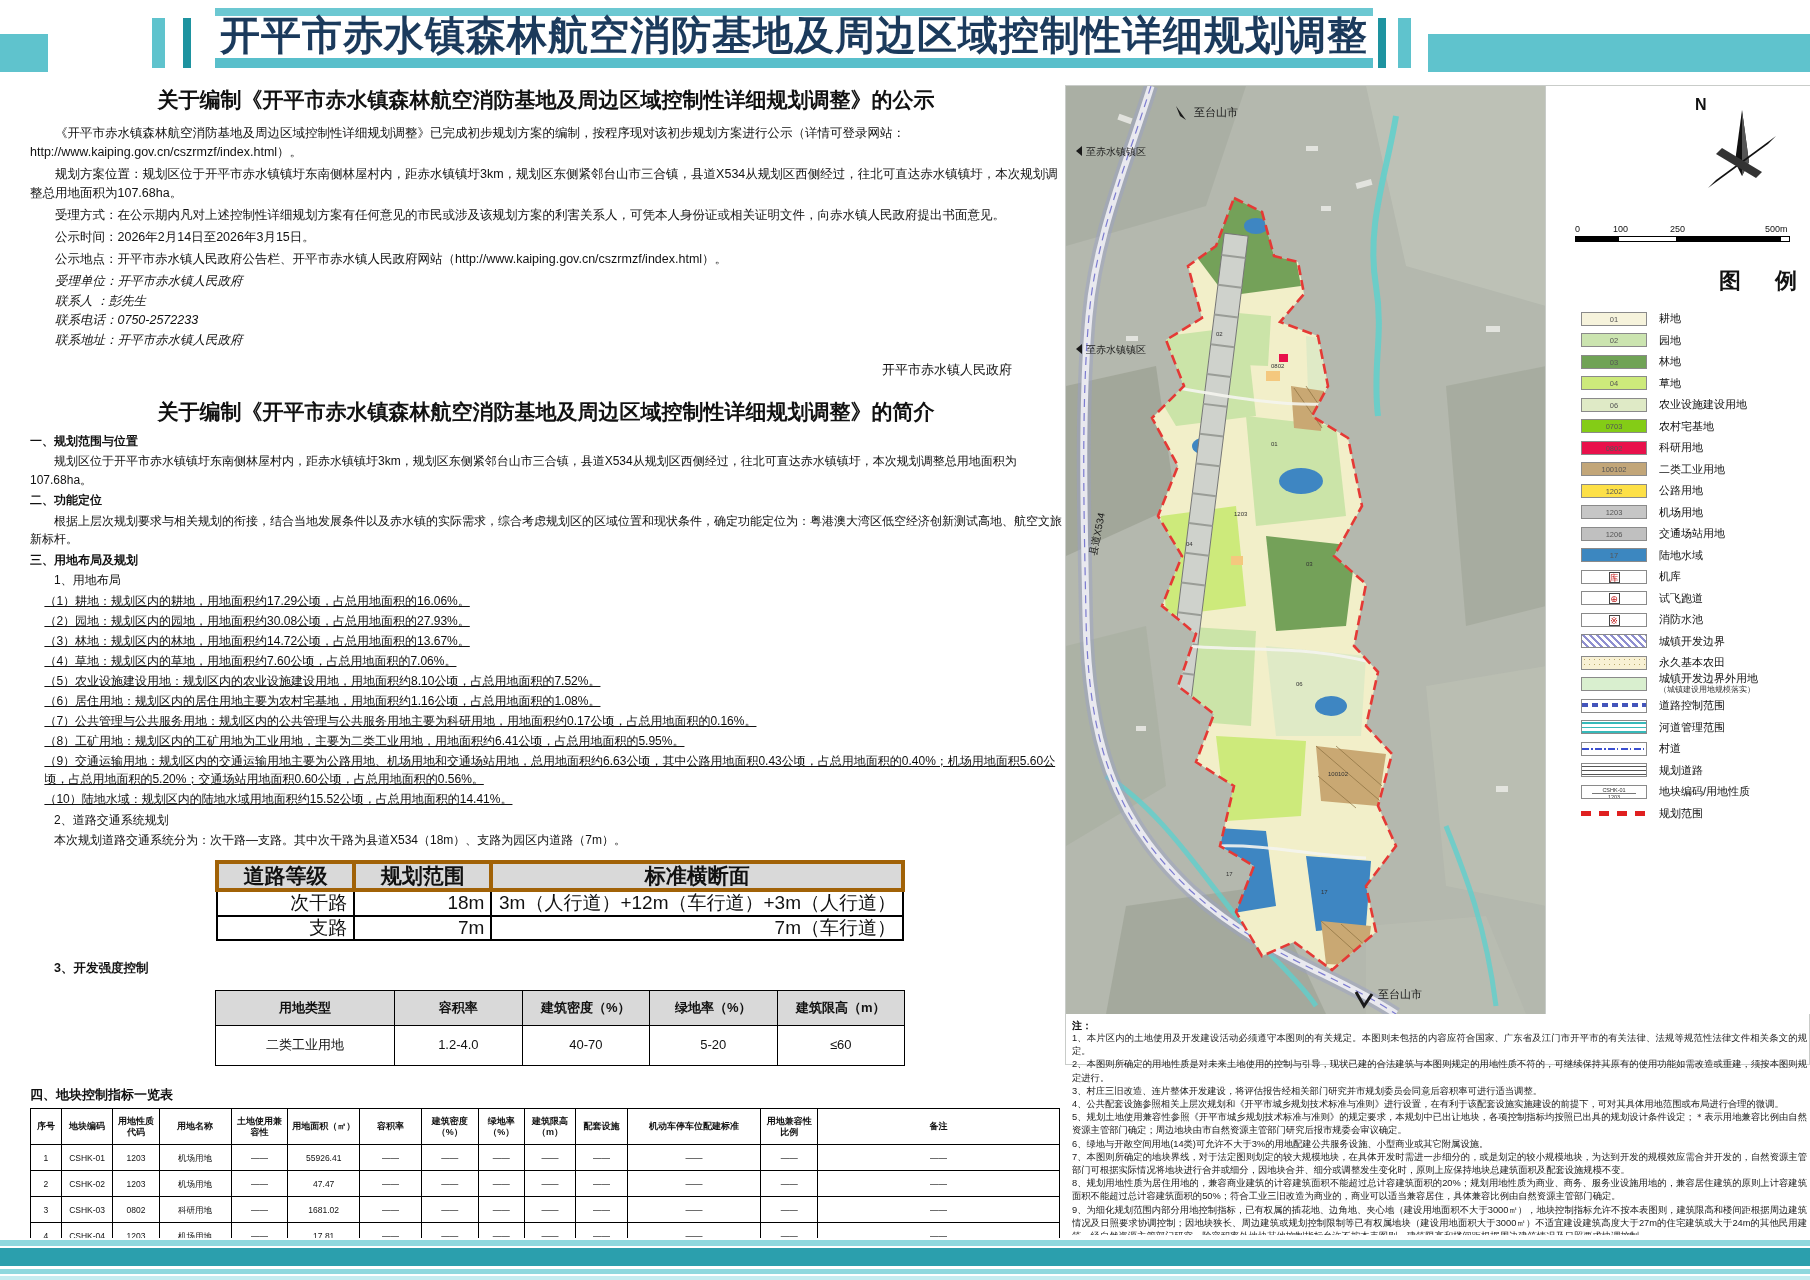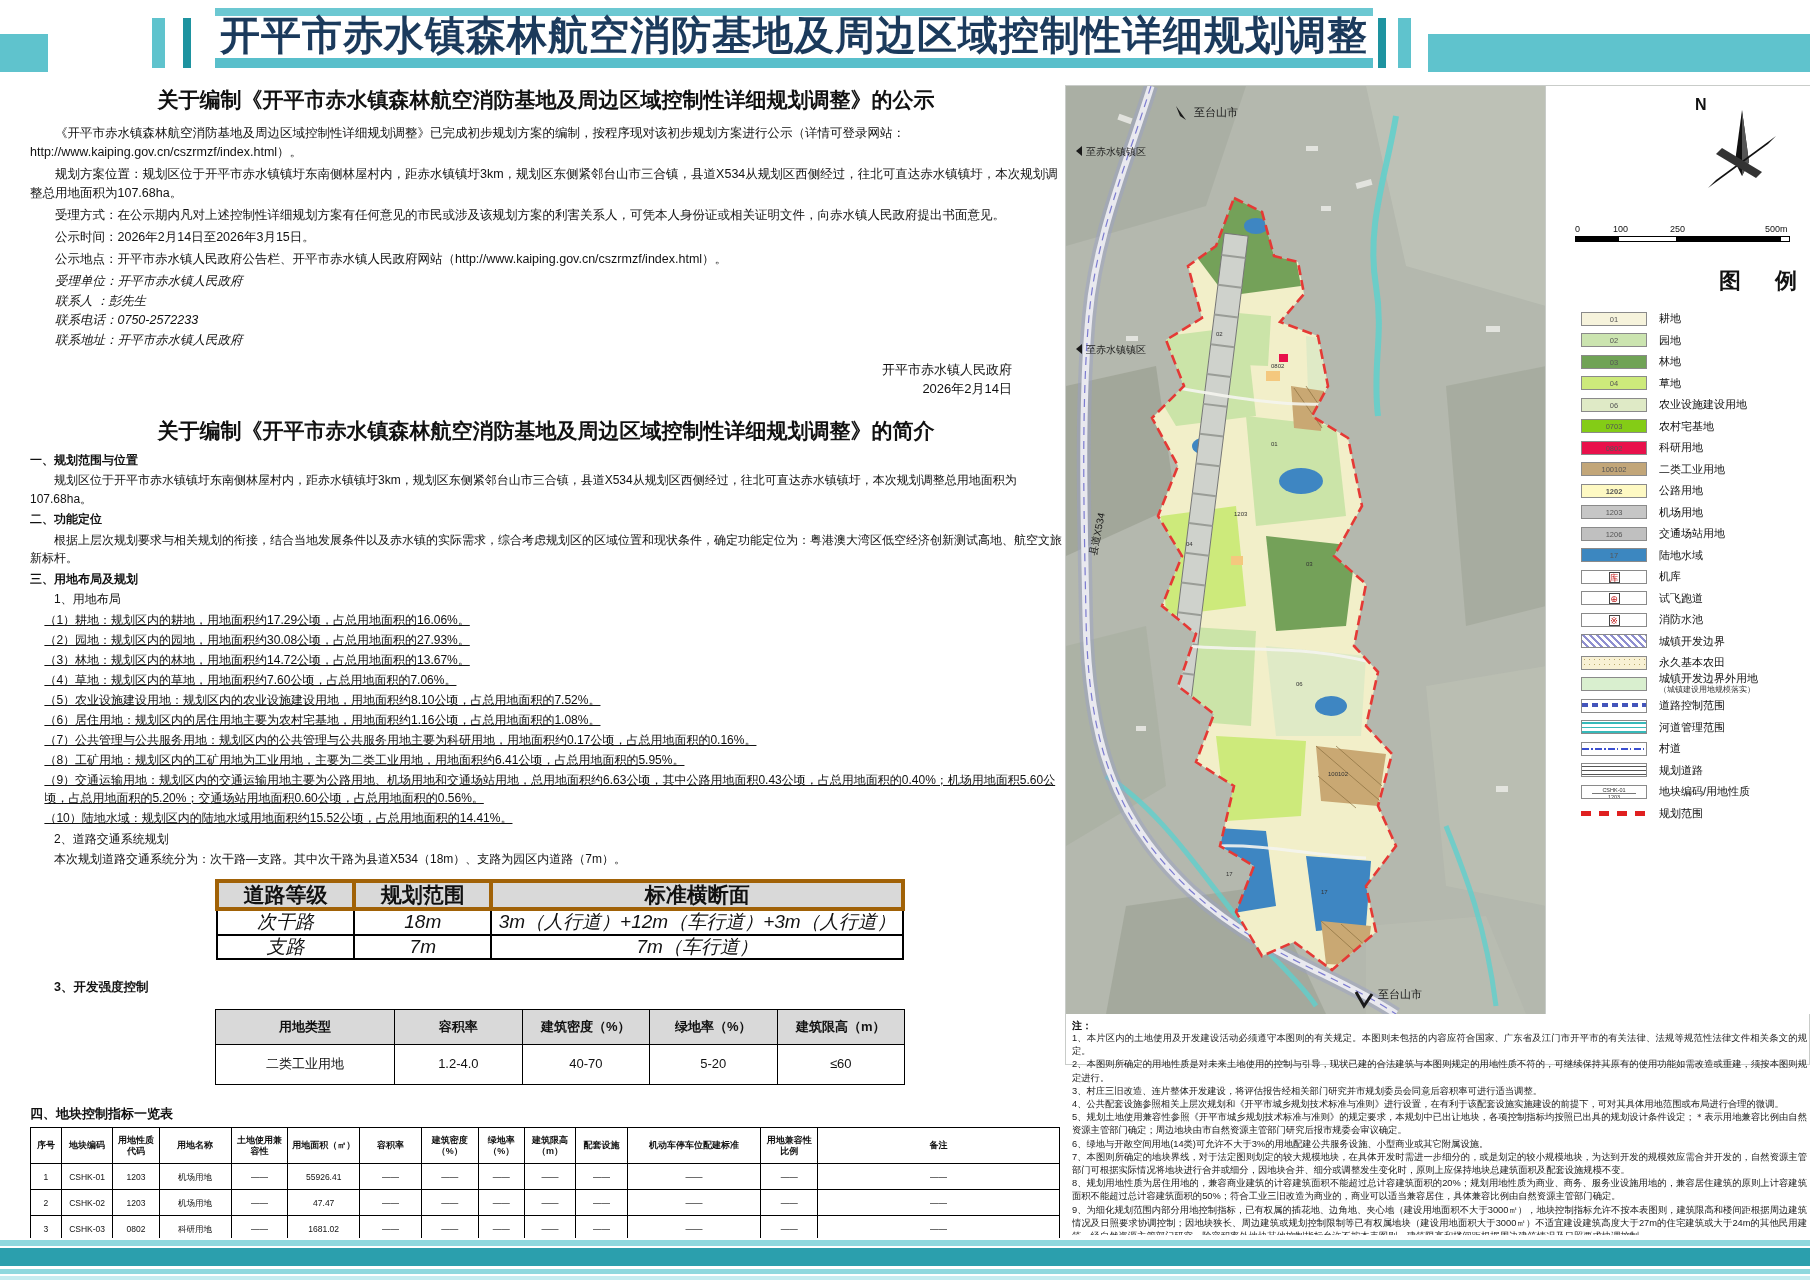"2026年2月14日" div { html: <div>2026年2月14日</div> -> none }
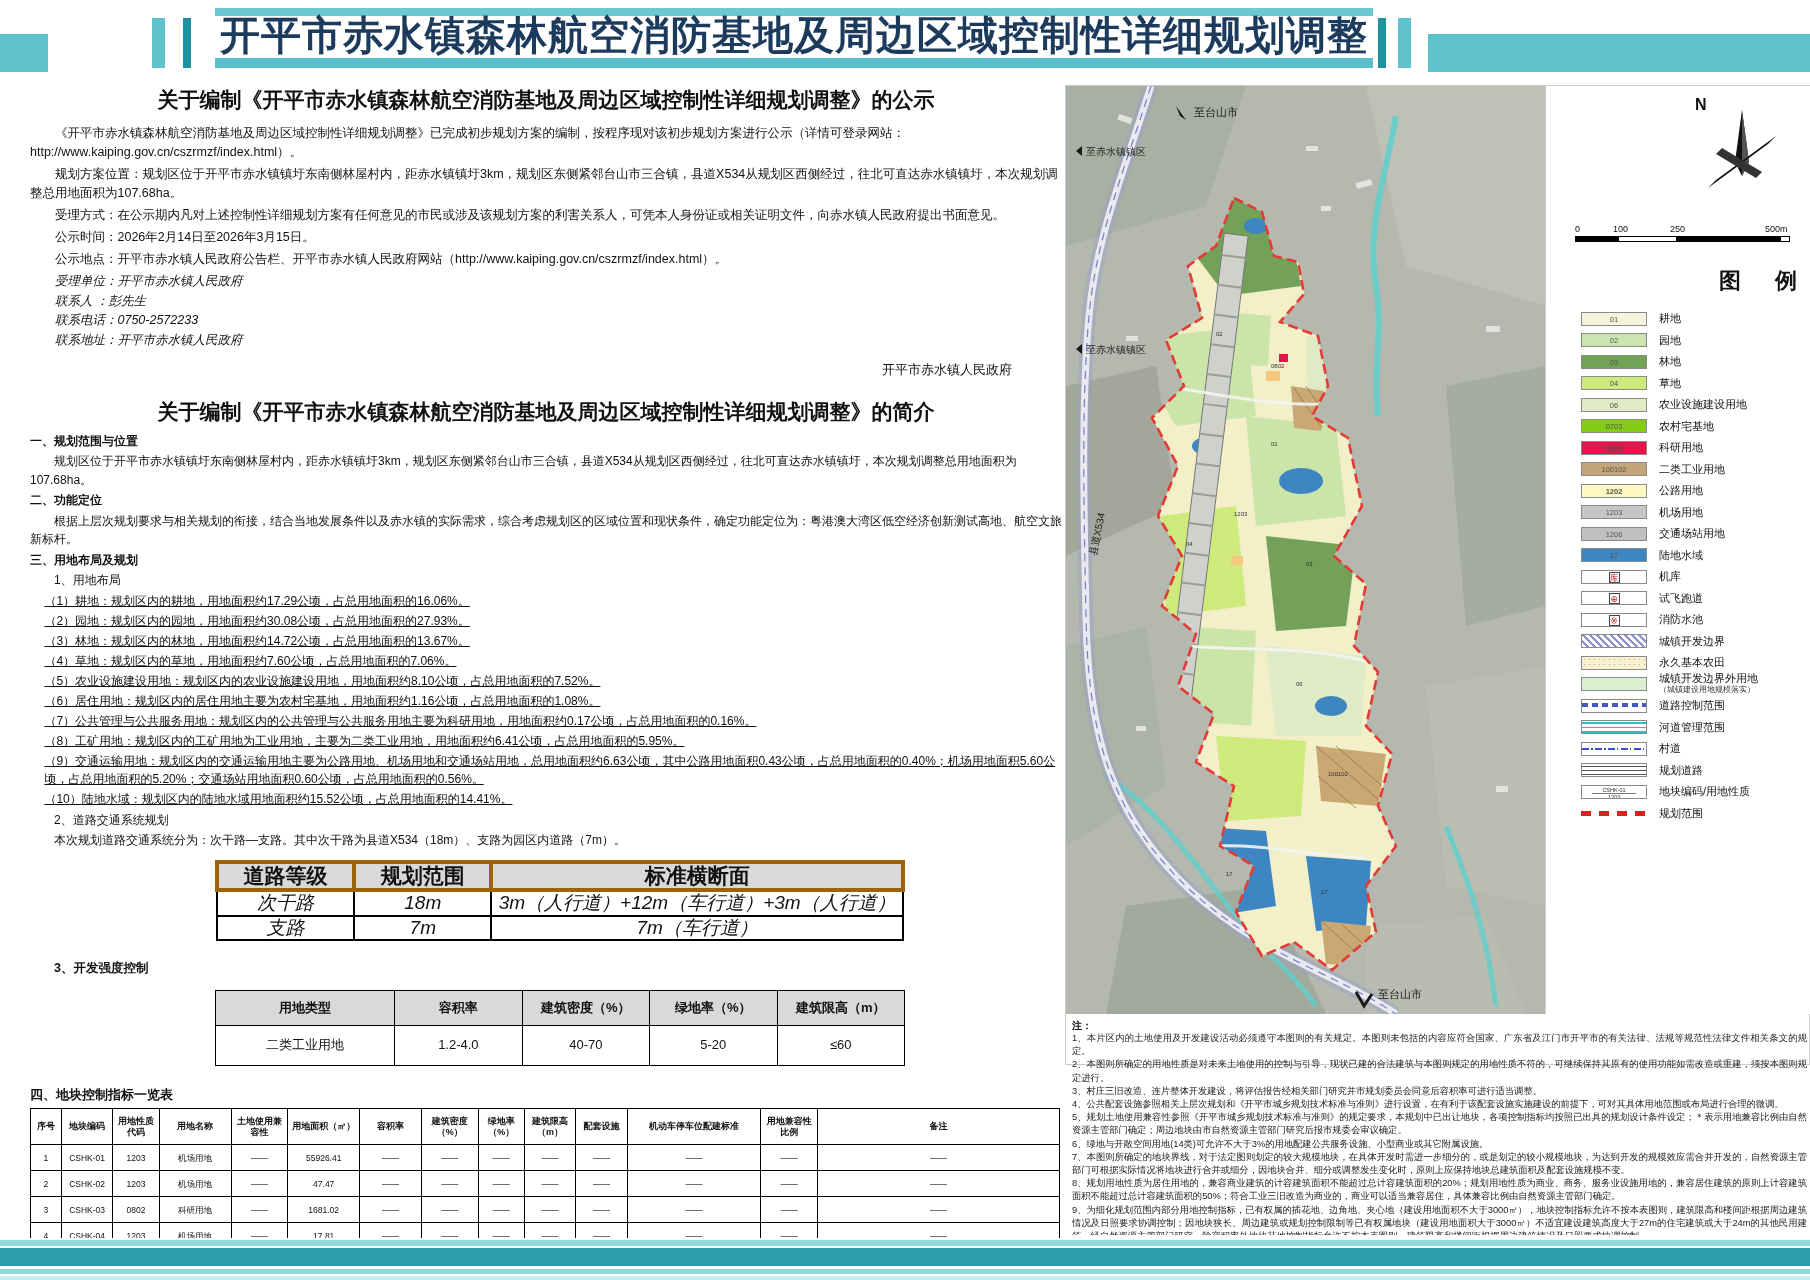"1202" span.lg-sw { background: #fef9c3 -> #fde047; font-weight: bold -> none }
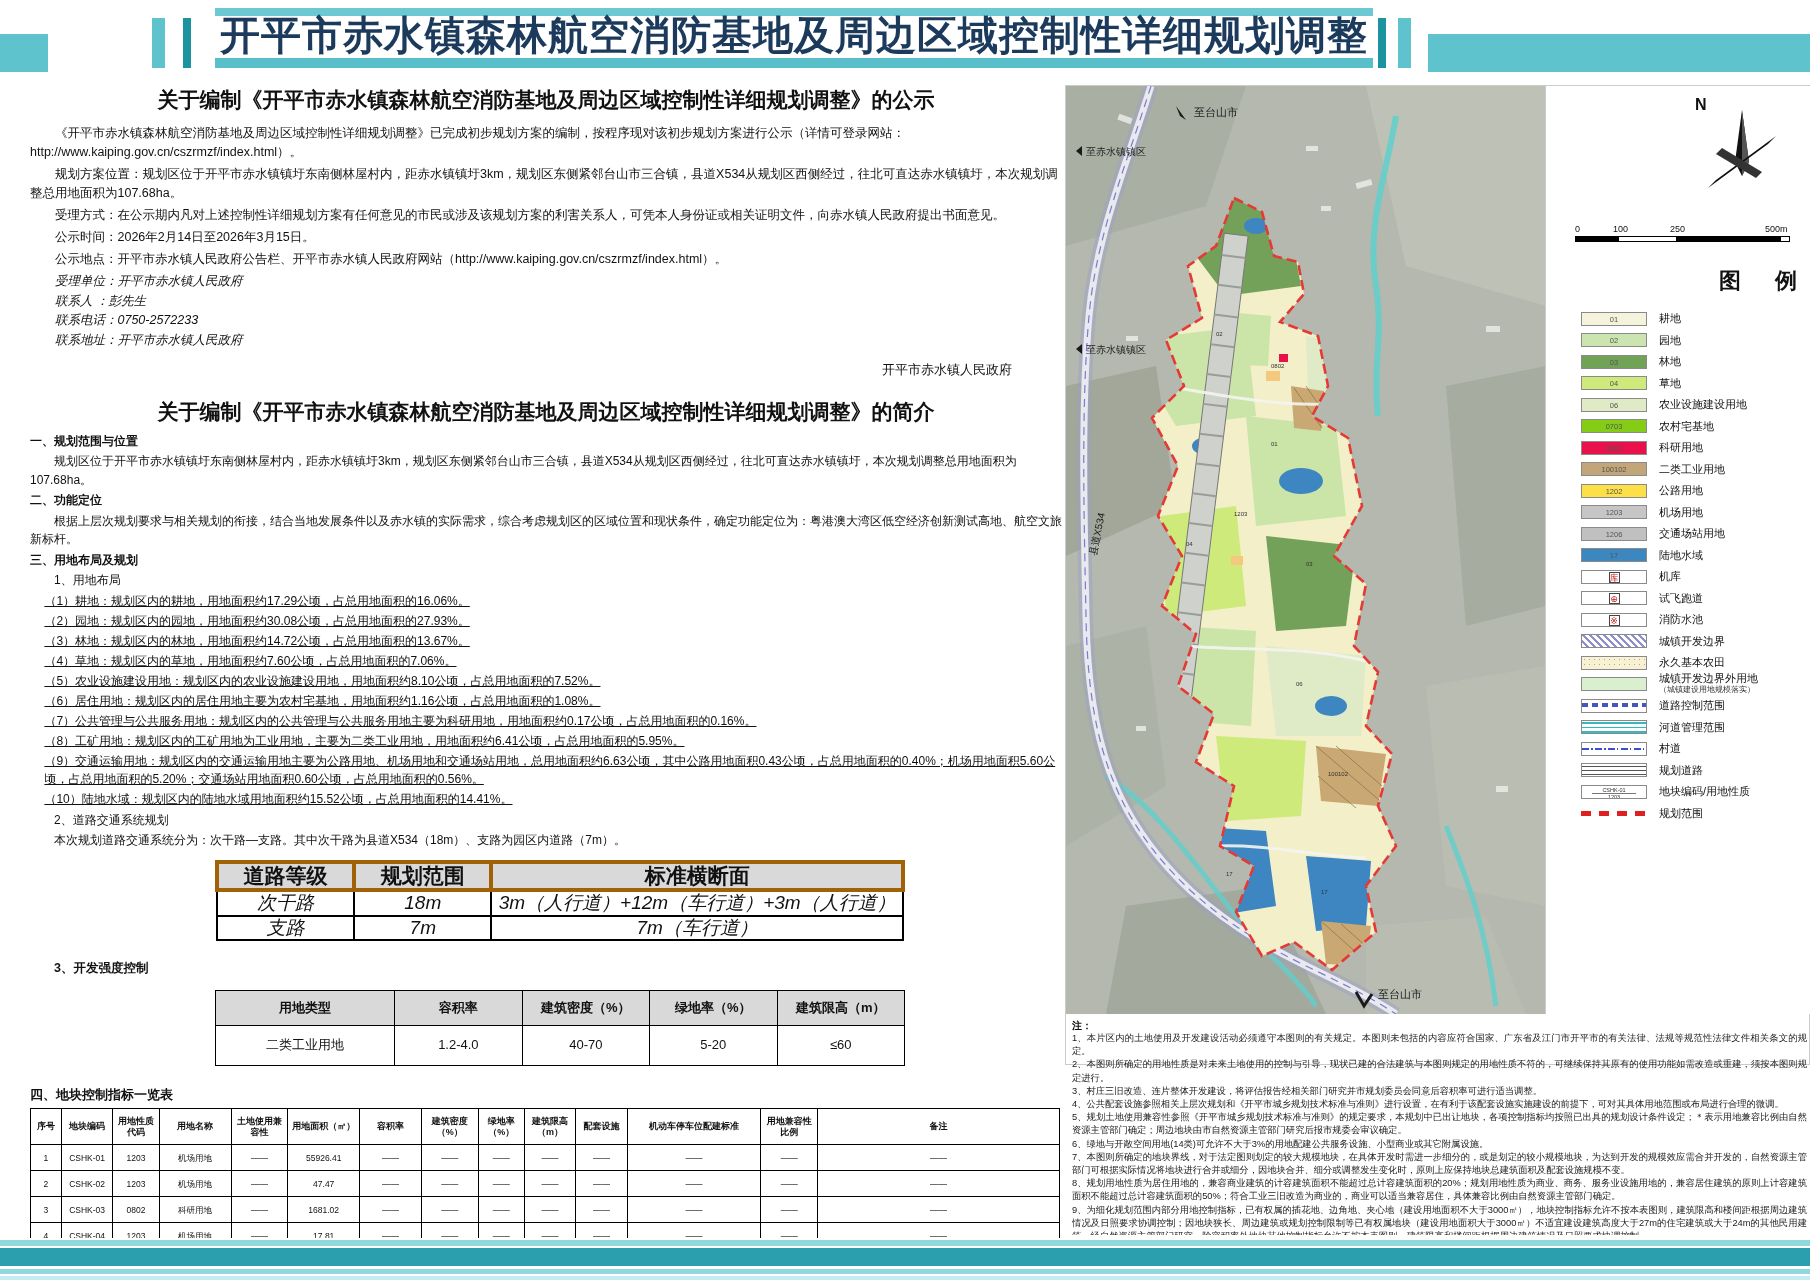"次干路" .roadtbl td { font-style: italic -> none; text-align: center -> right }
